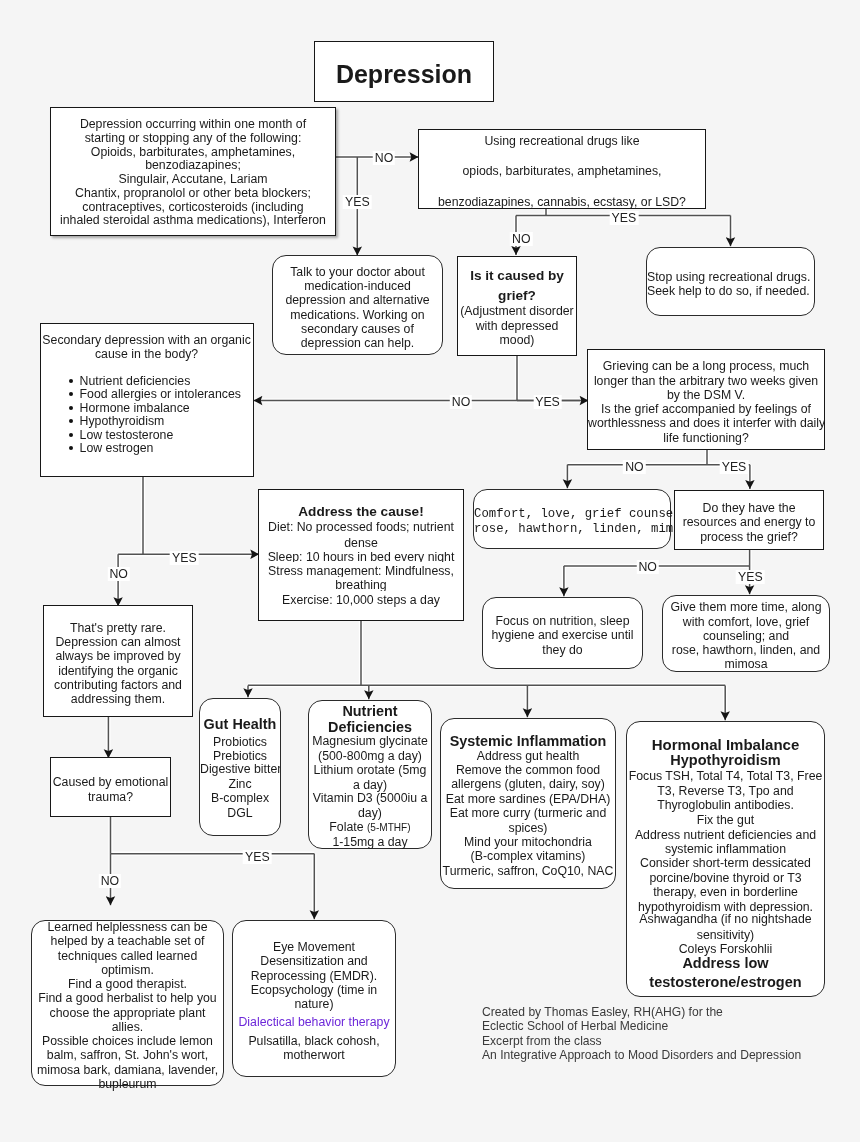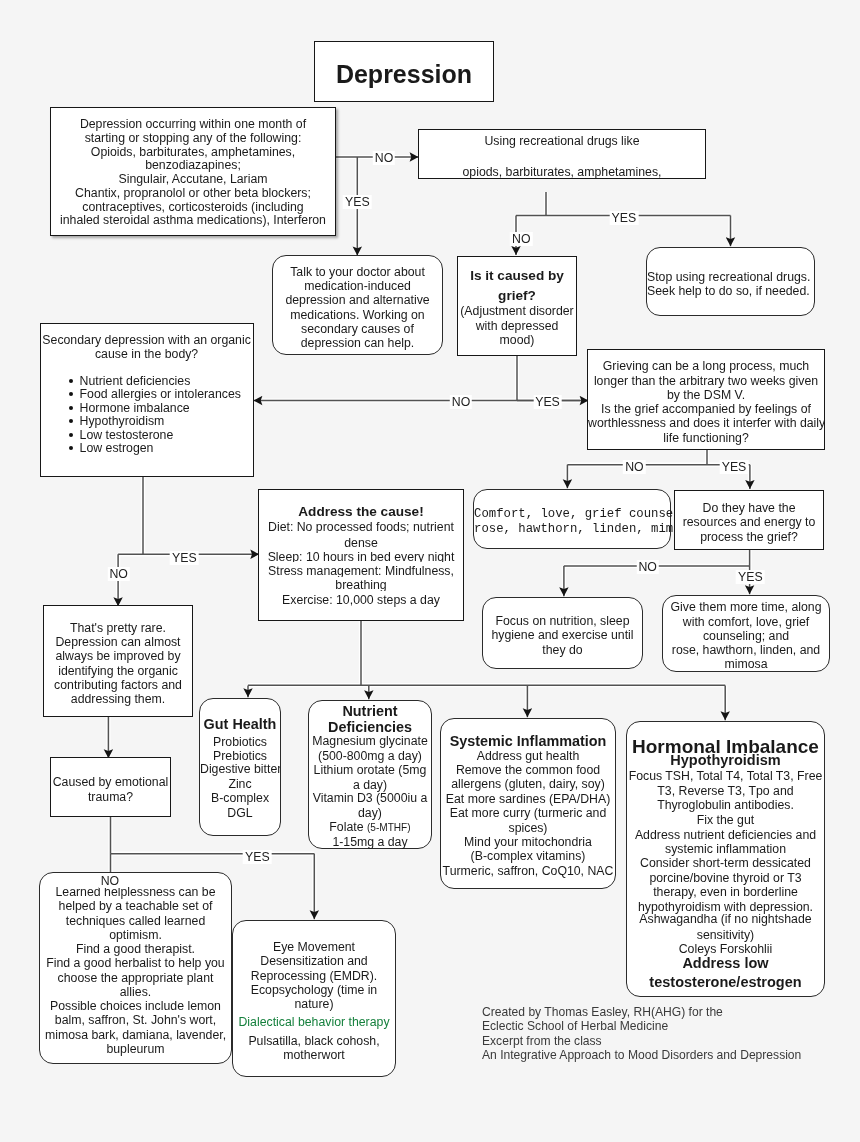"Using recreational drugs like" div.node { height: 50px -> 80px }
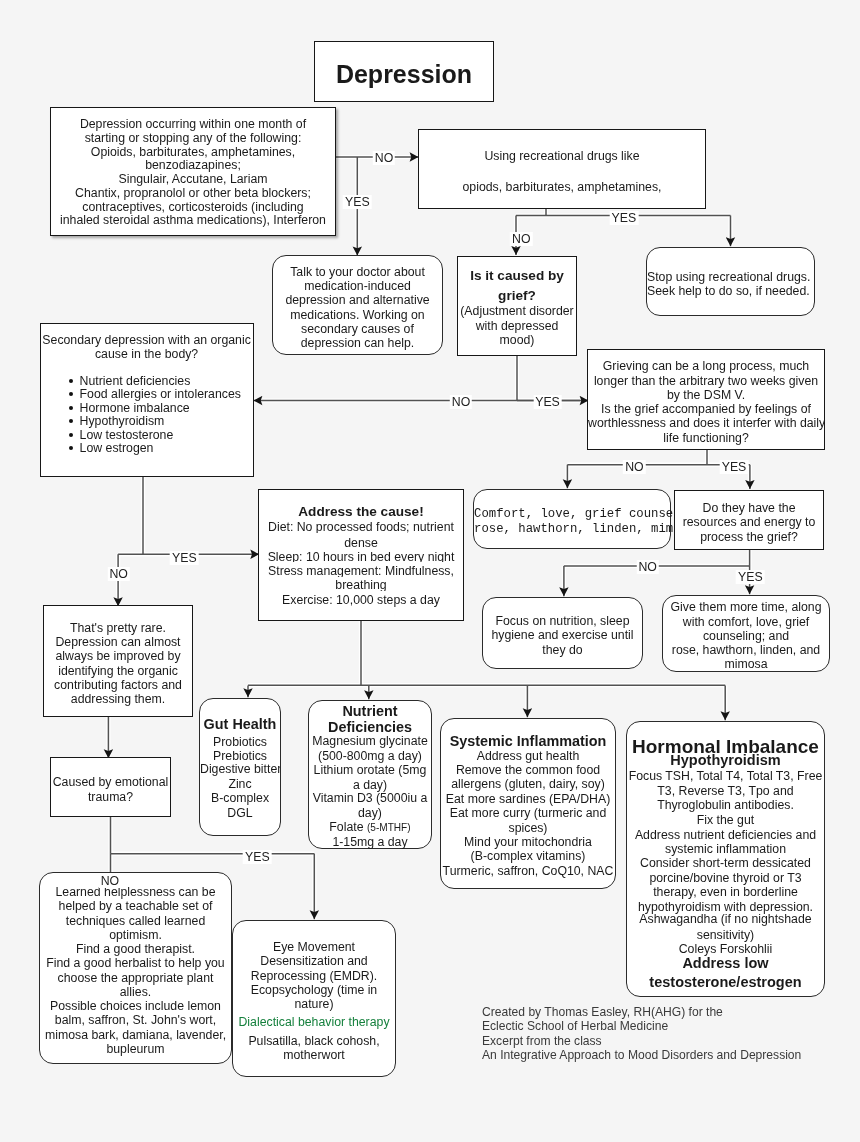"benzodiazapines, cannabis, ecstasy, or" span.ln { html: none -> <span>benzodiazapines, cannabis, ecstasy, or LSD?</span> }
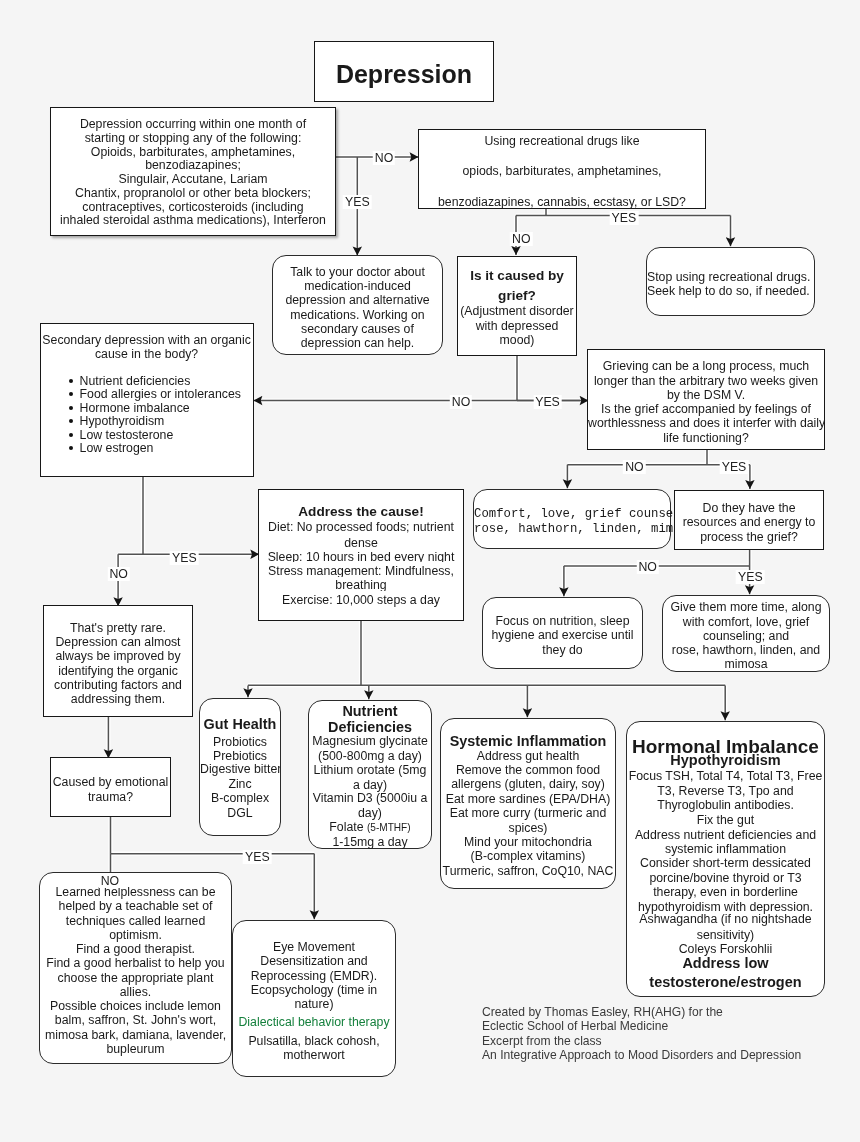"Hormonal Imbalance" span.ln { font-size: 19px -> 15px }
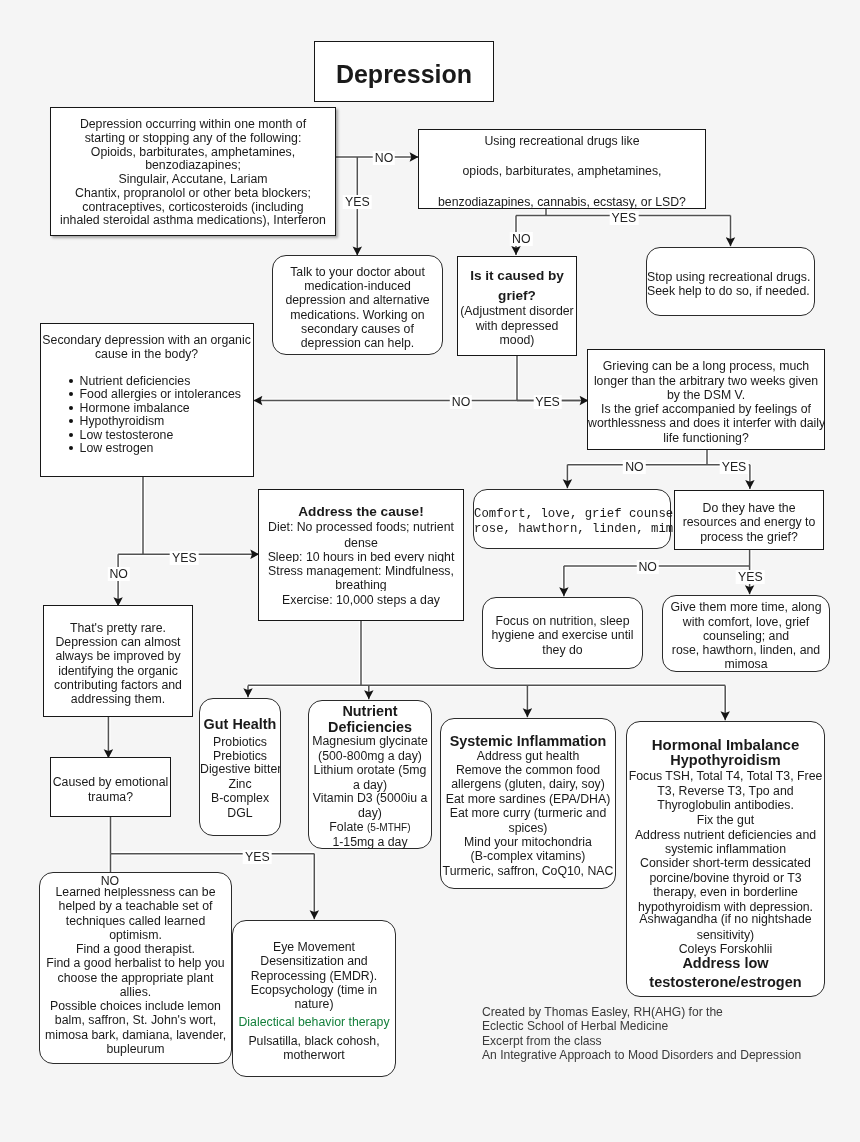"Learned helplessness can be" div.node { height: 192px -> 166px; margin-left: 8px -> none; top: 872px -> 920px }
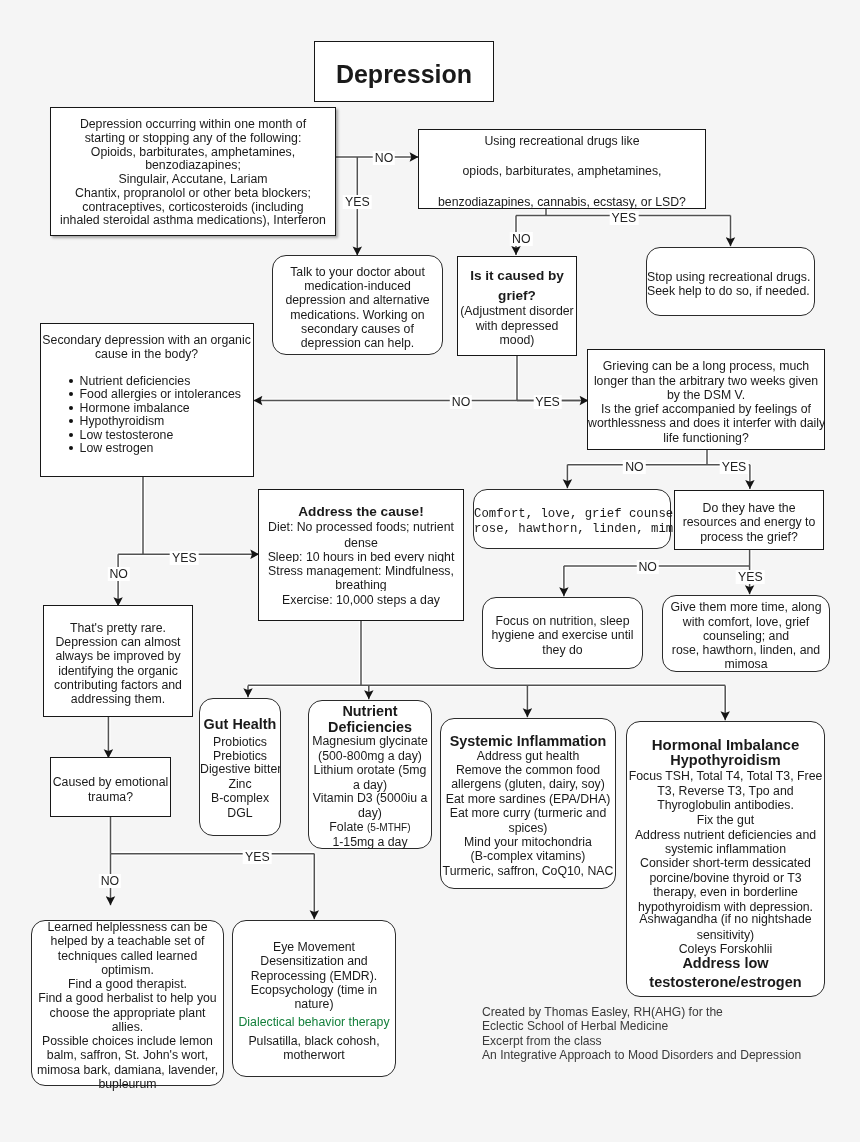"Dialectical behavior therapy" span.ln { color: #15803d -> #6d28d9 }
